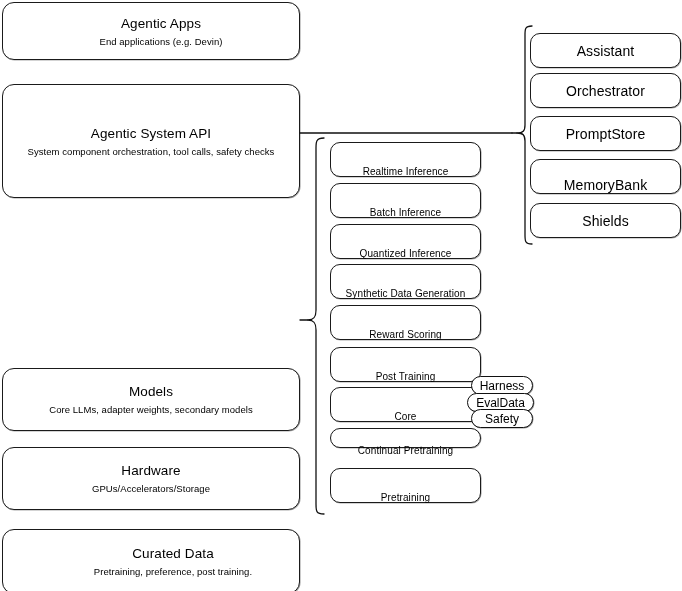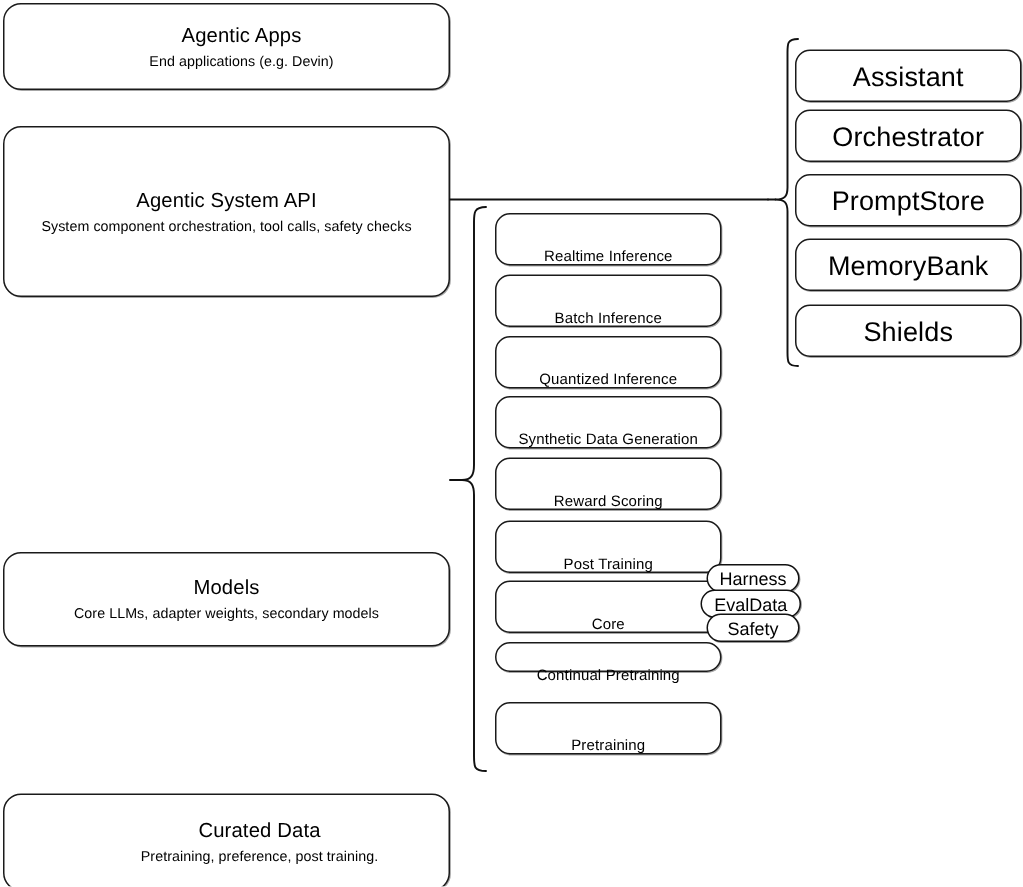"Assistant" .comp-node .title { font-size: 18px -> 14px }
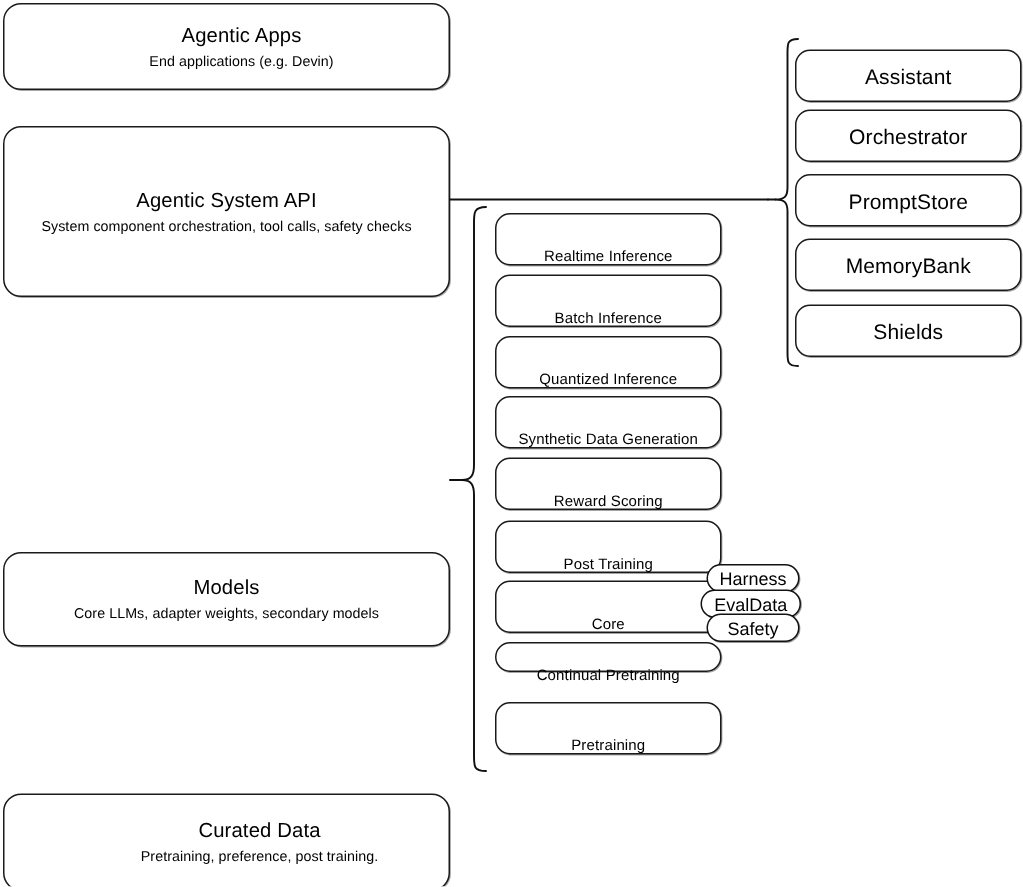"MemoryBank" div.node { justify-content: none -> flex-end }
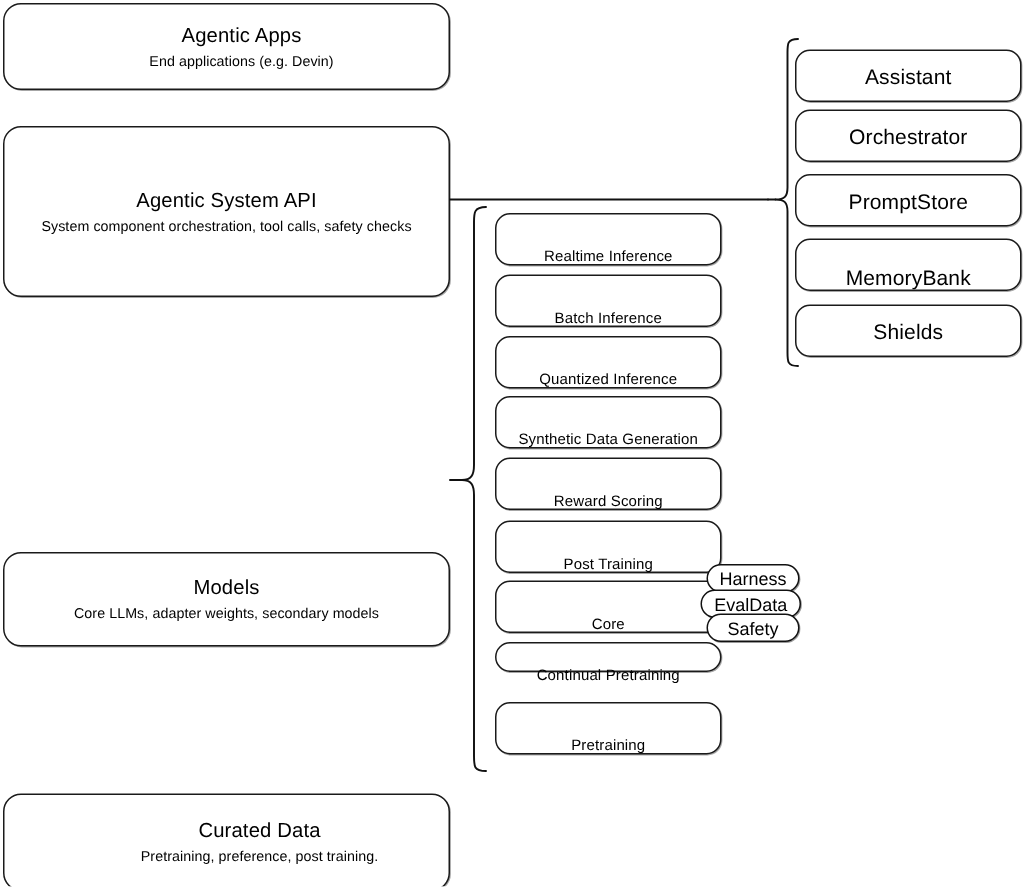"Hardware" div.node { html: none -> <div> <div>Hardware</div> <div>GPUs/Accelerators/Storage</div> </div> }
